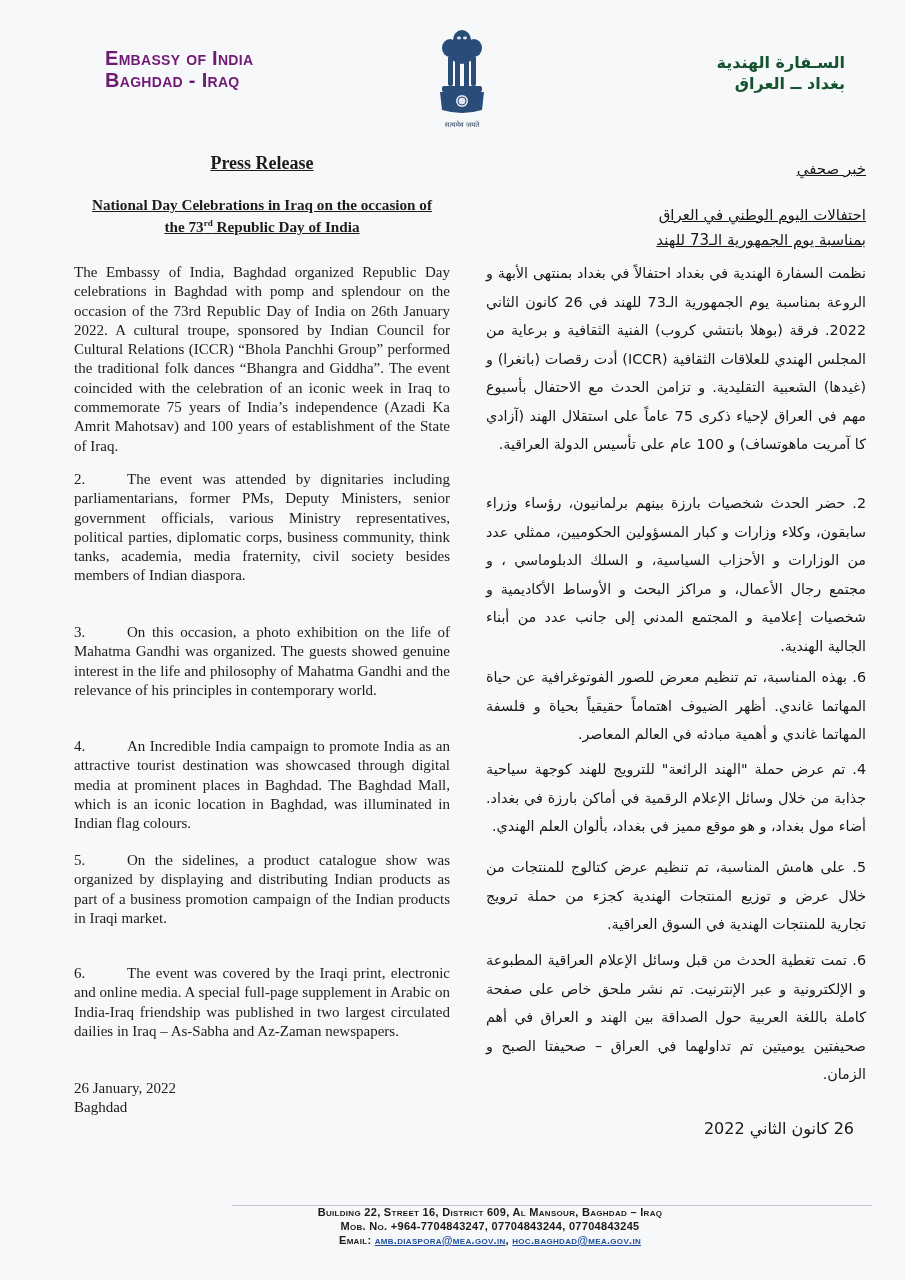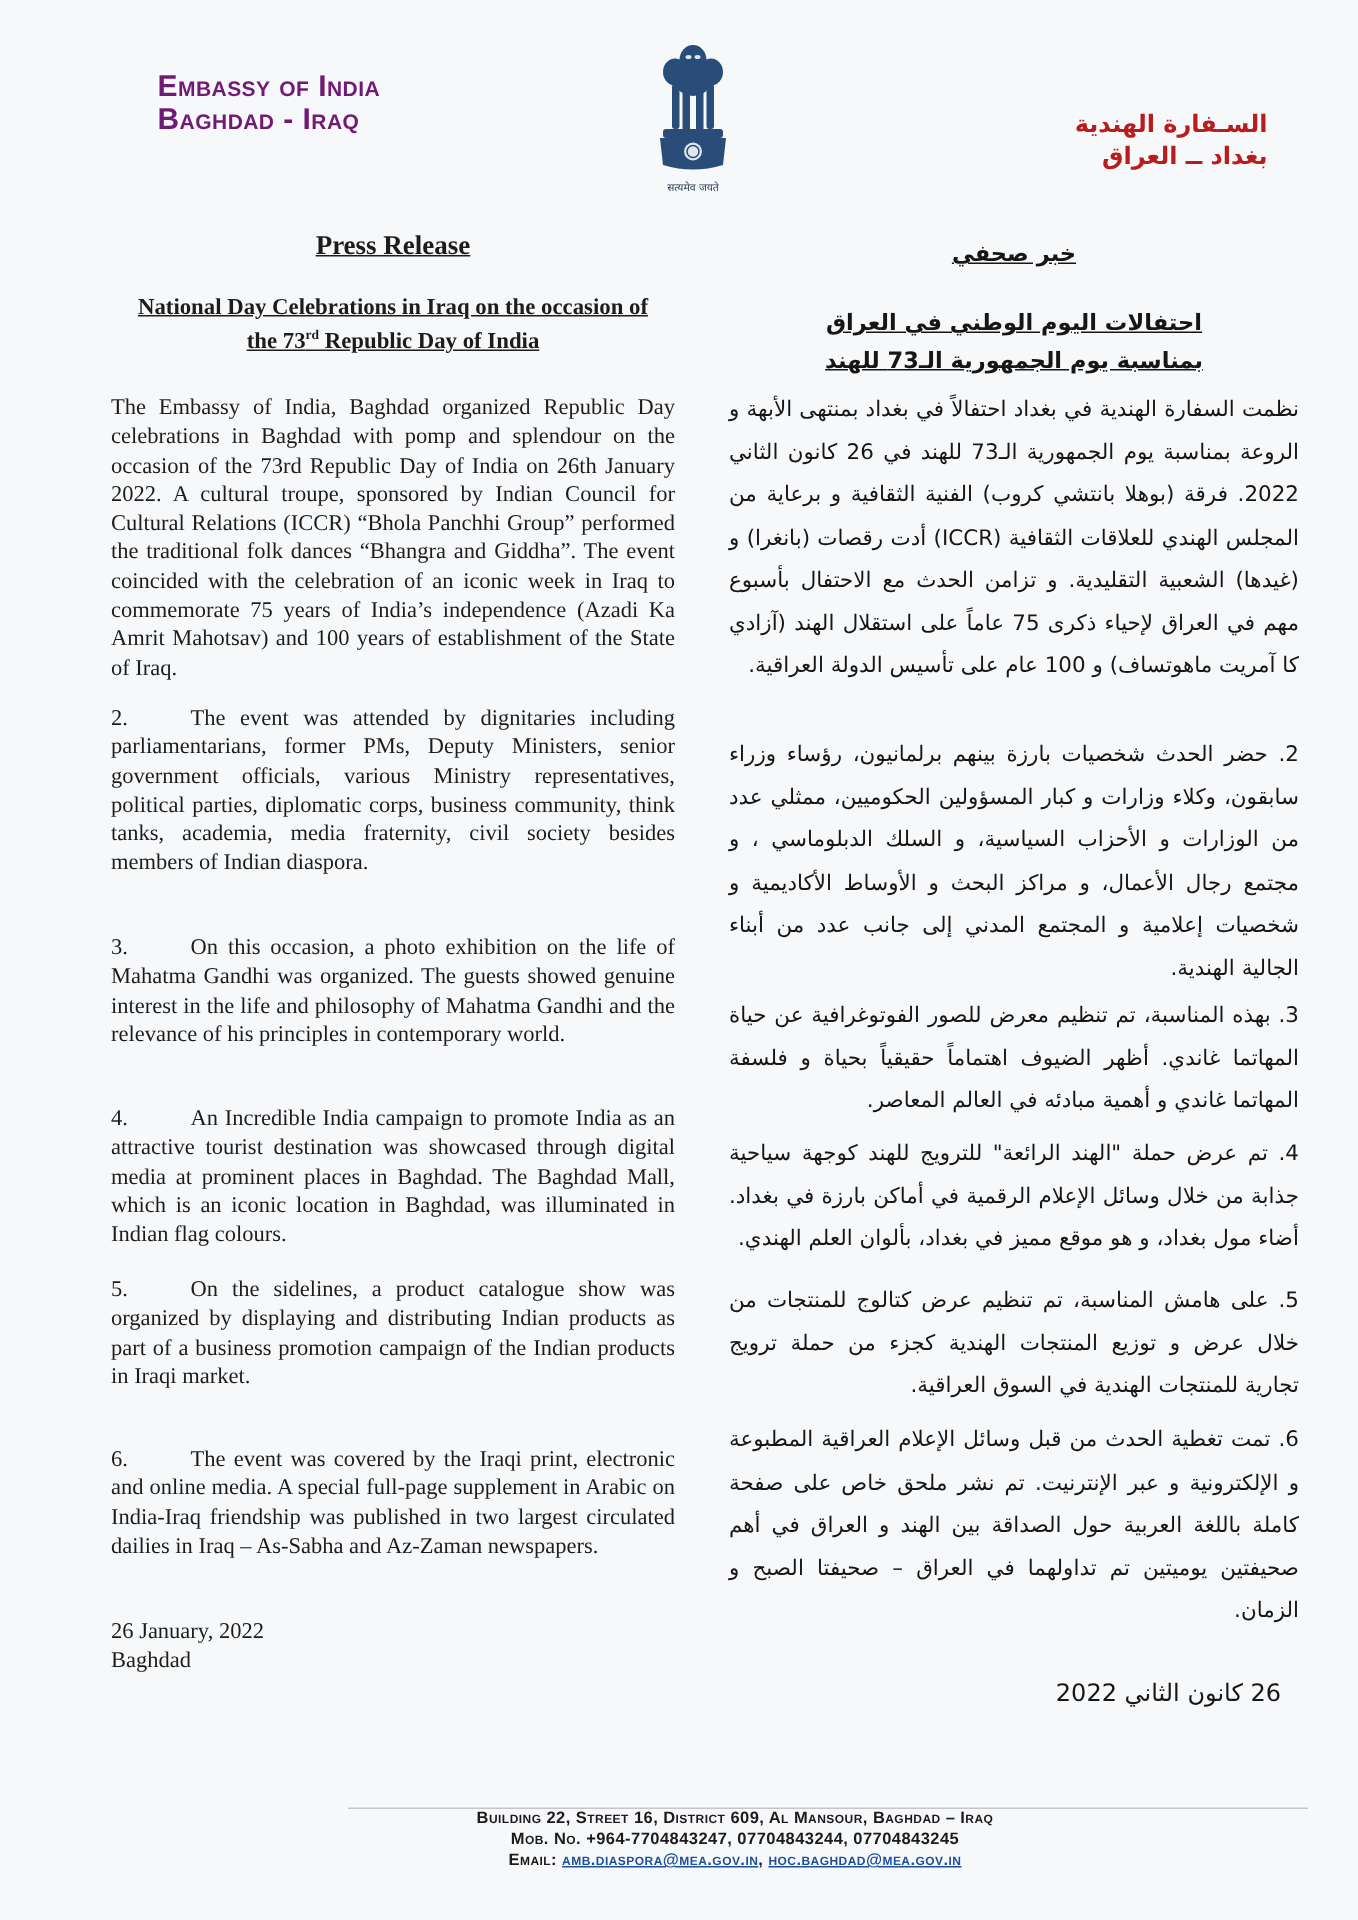"السـفارة الهندية" .header-ar { color: #b91c1c -> #14532d; margin-top: 20px -> none }
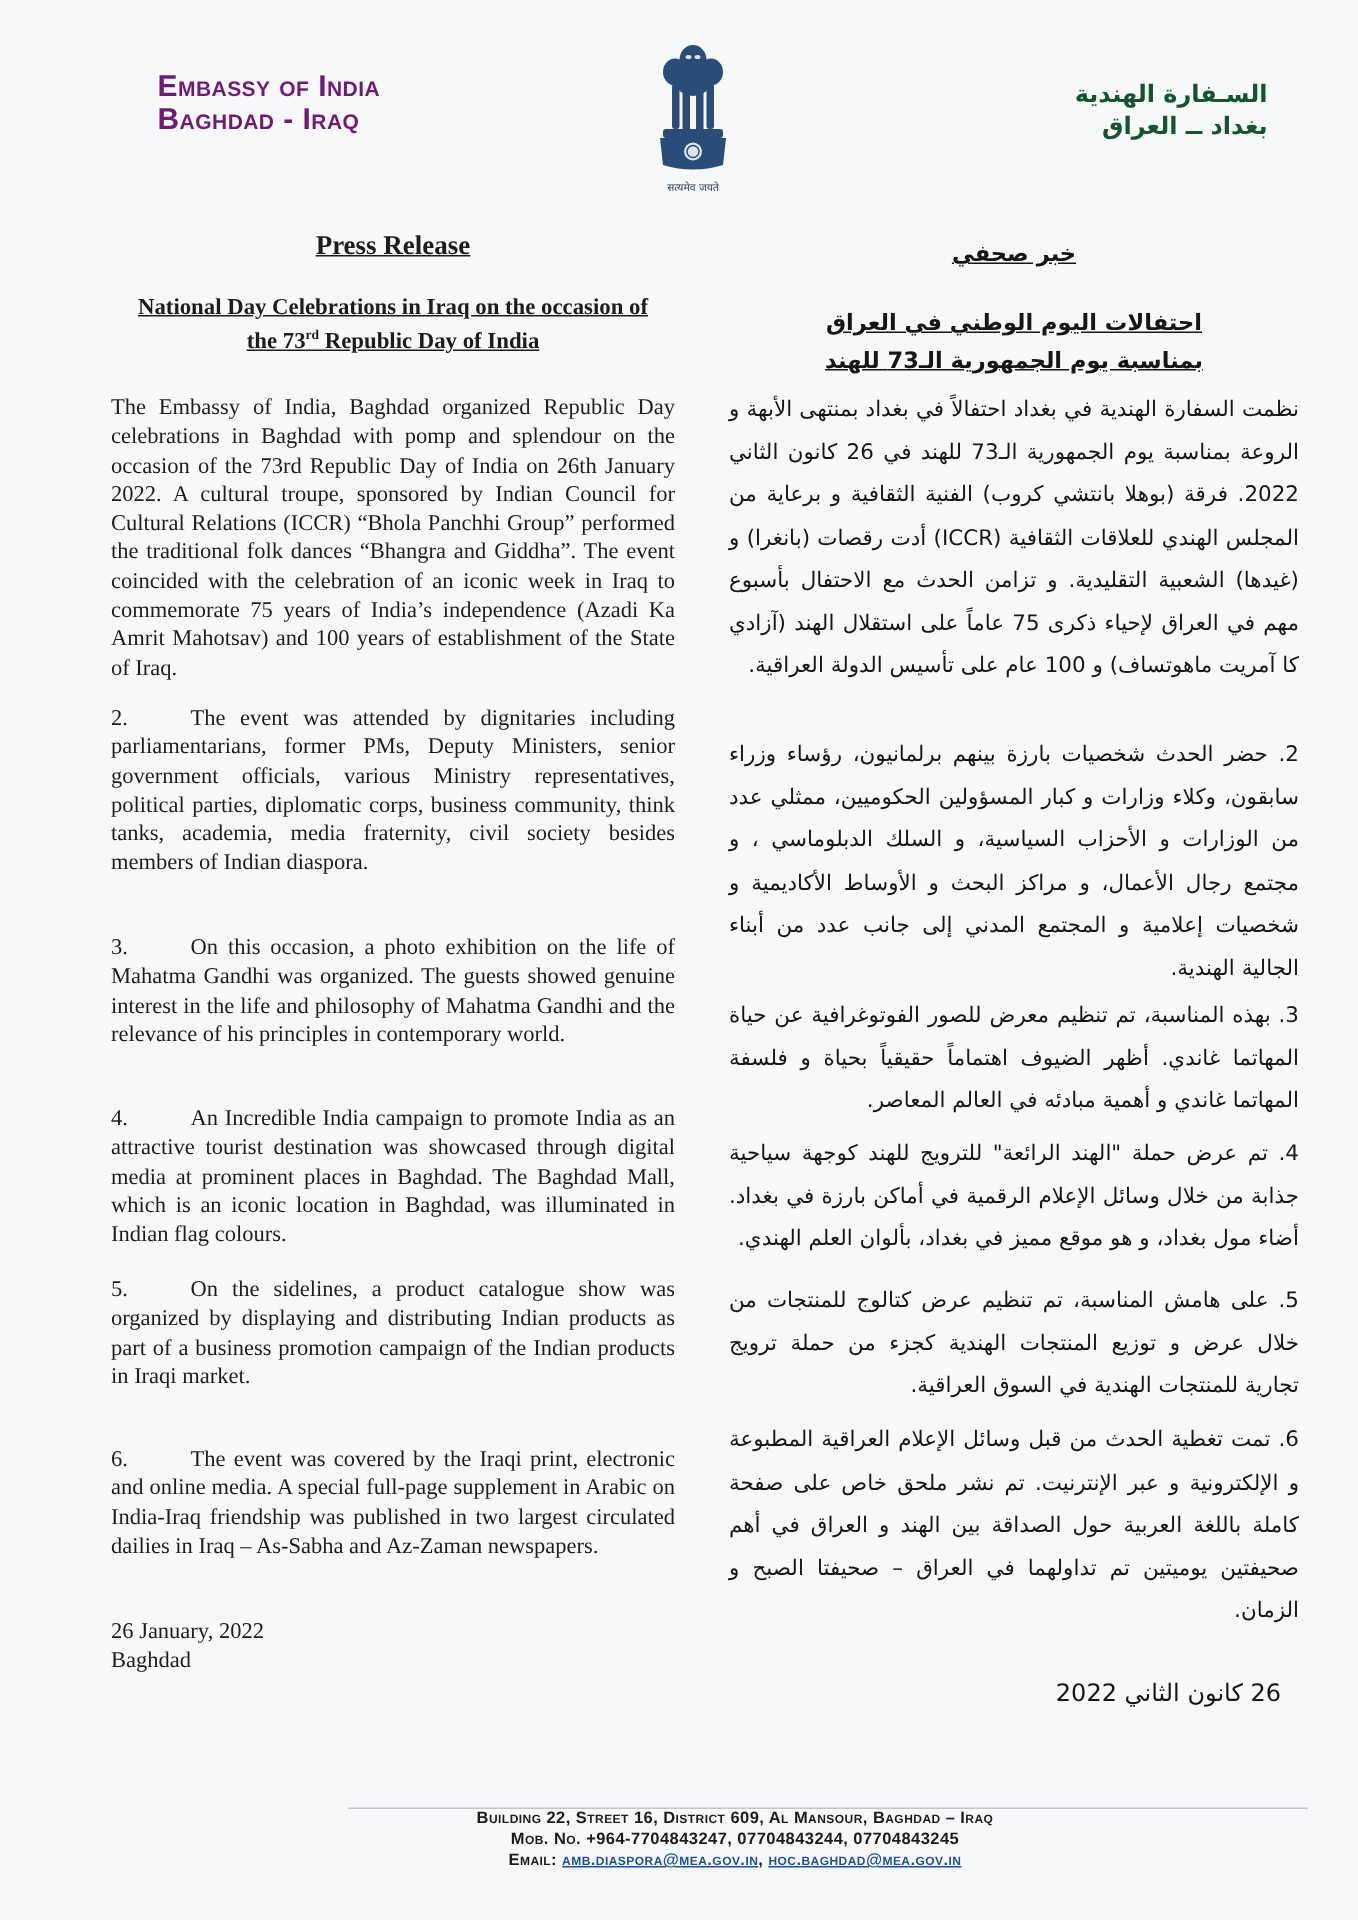"خبر صحفي" .title-ar { font-weight: bold -> normal; text-align: center -> none }
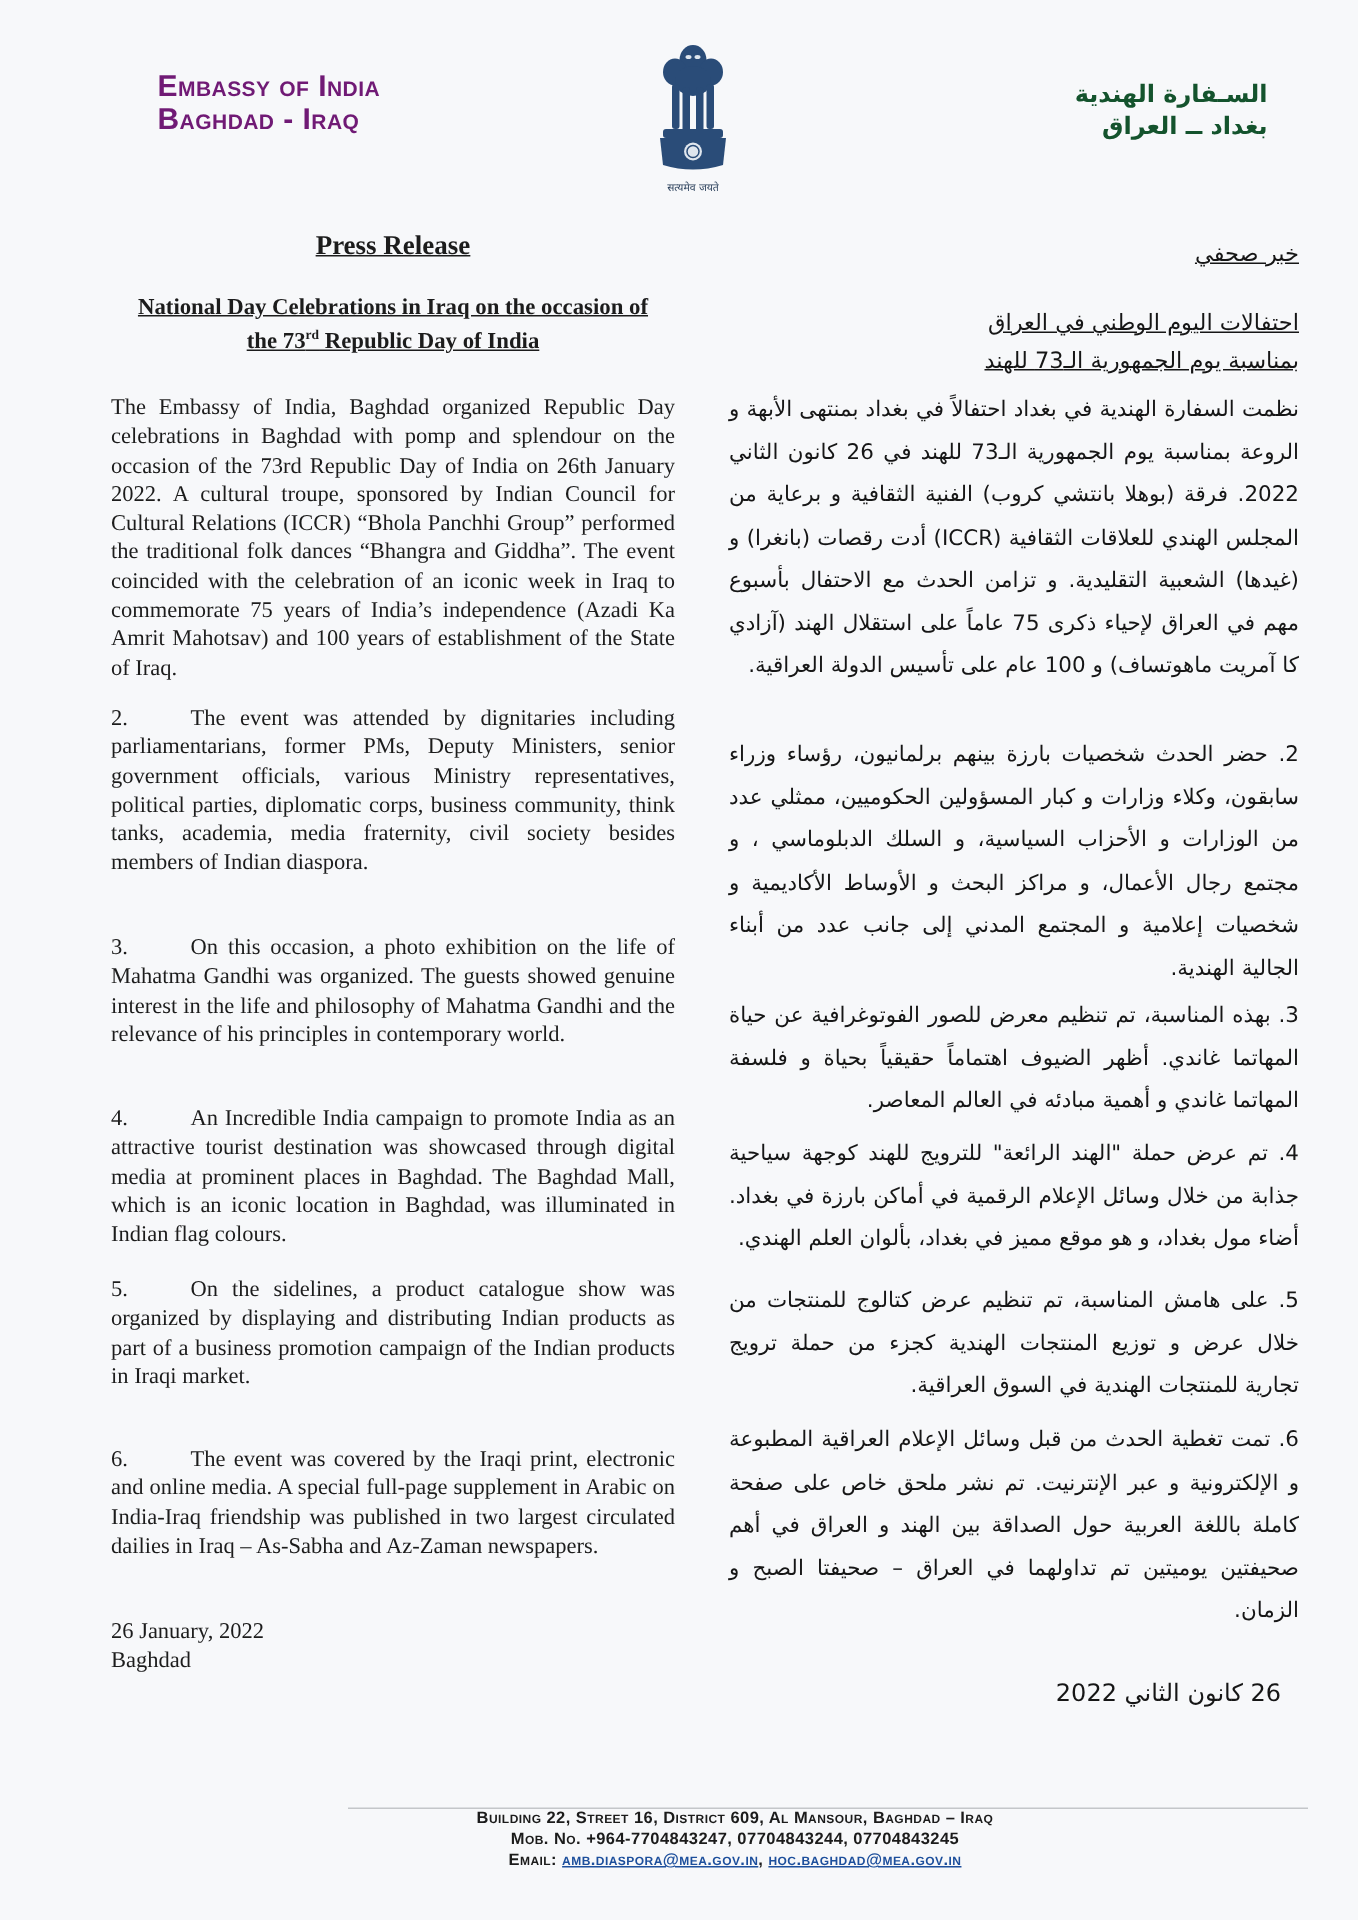"3. بهذه المناسبة، تم تنظيم" div.ap3 { text: 3 -> 6 }
